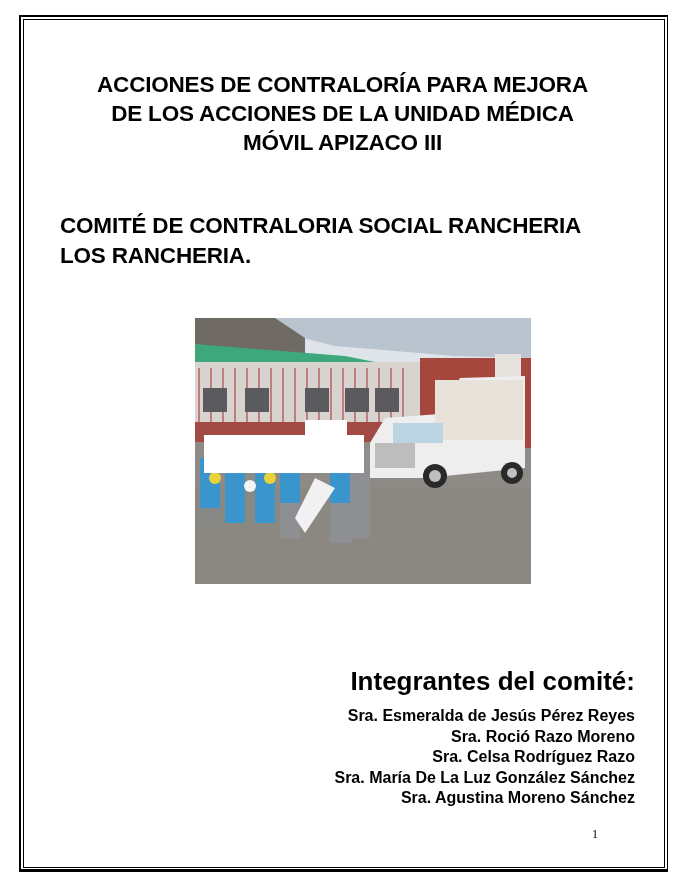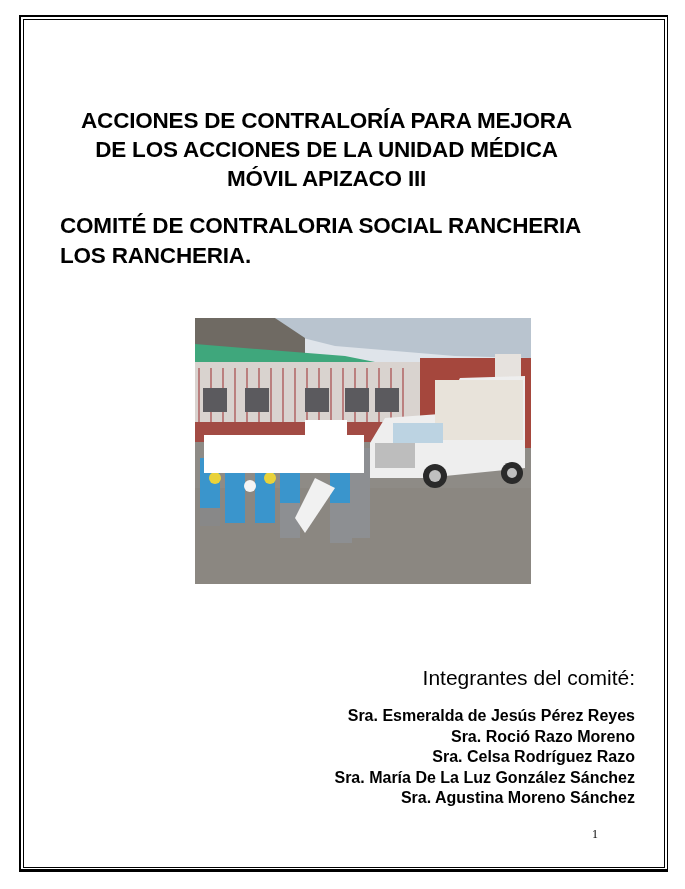"ACCIONES DE CONTRALORÍA PARA MEJORA" .title-block { left: 44px -> 60px; margin-top: 36px -> none }
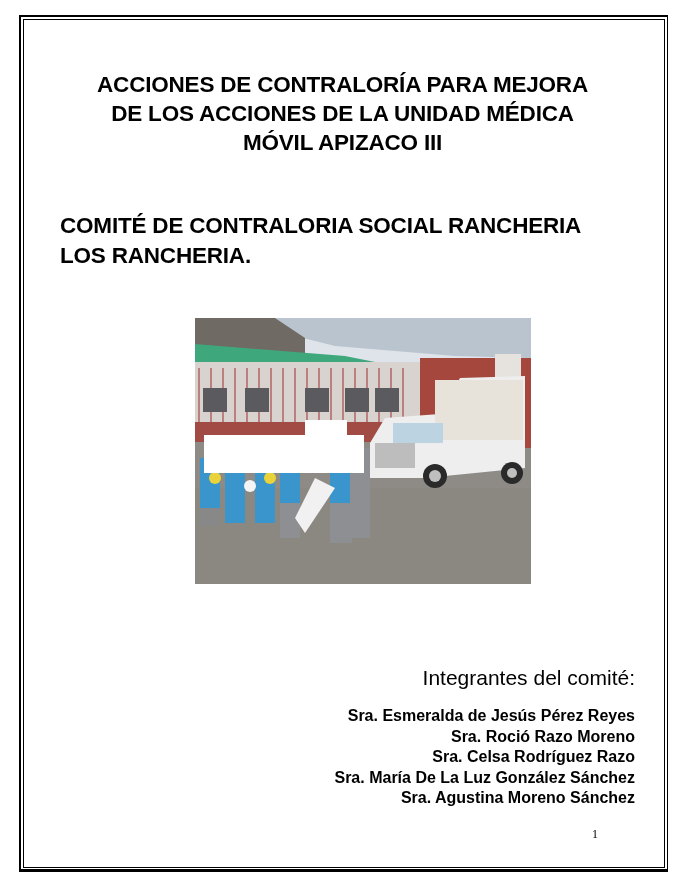"Integrantes del comité:" .members-heading { font-size: 21px -> 26px; font-weight: normal -> bold }
